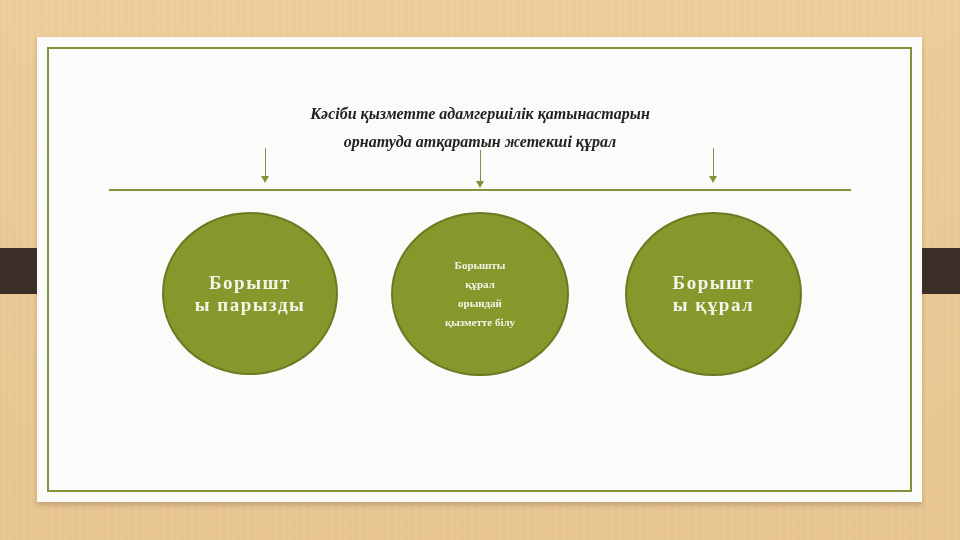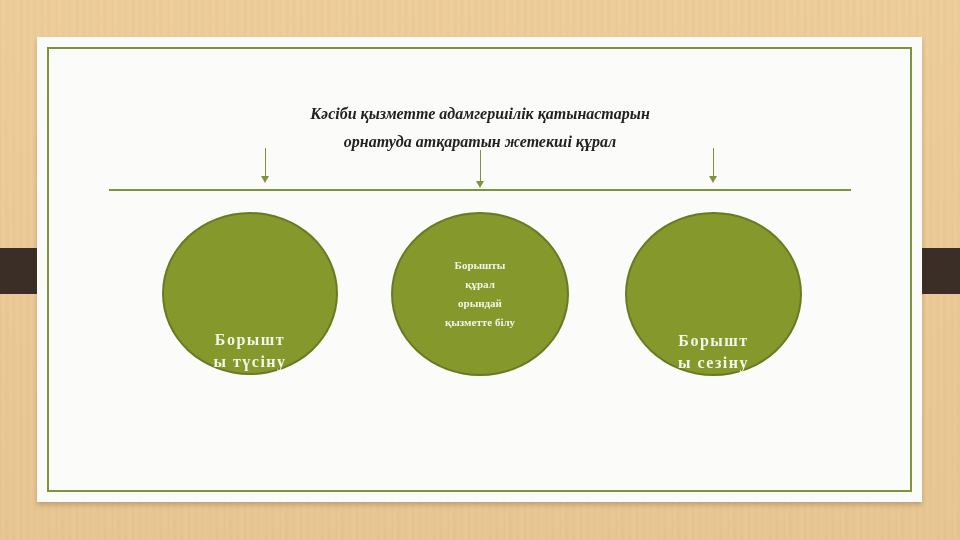"Борышт" .circle.big-text { align-items: flex-end -> none; font-size: 16px -> 19px }
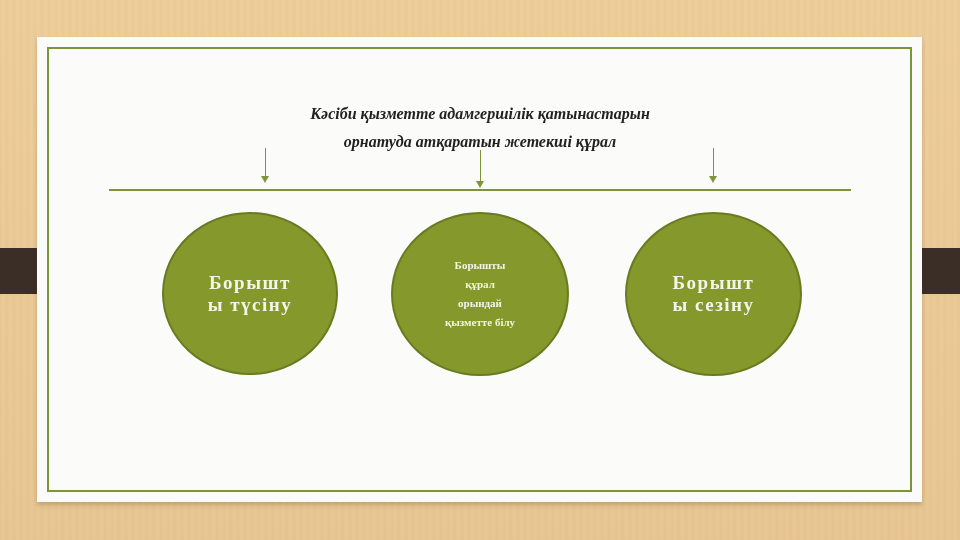"ы түсіну" span { text: түсіну -> парызды }
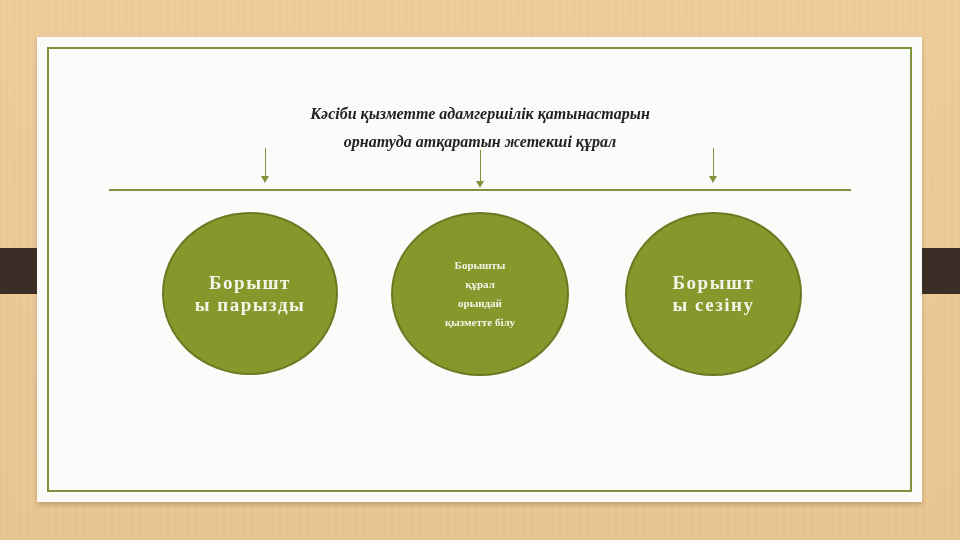"ы сезіну" span { text: сезіну -> құрал }
